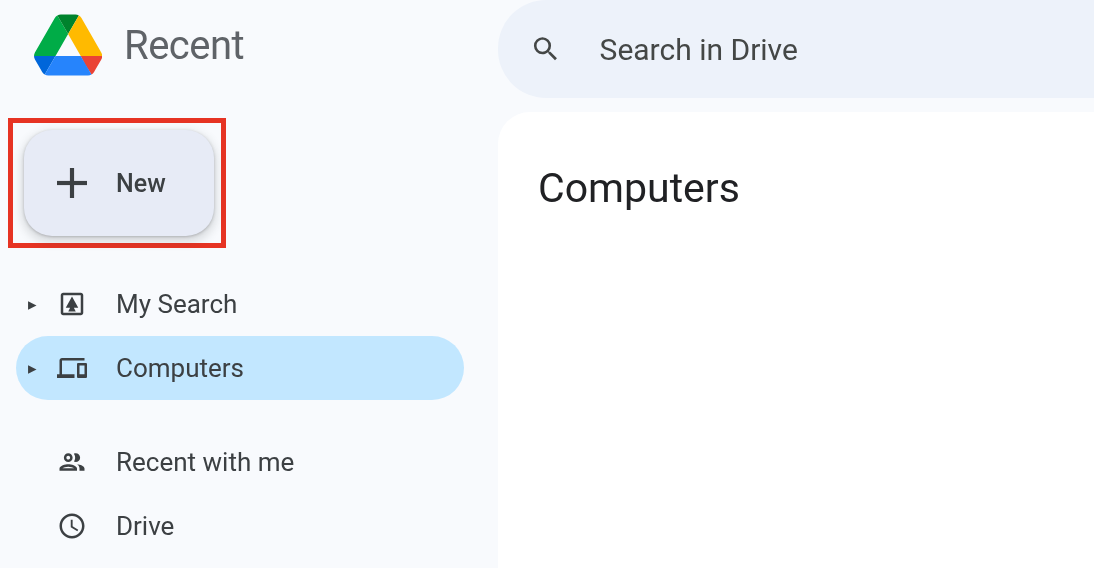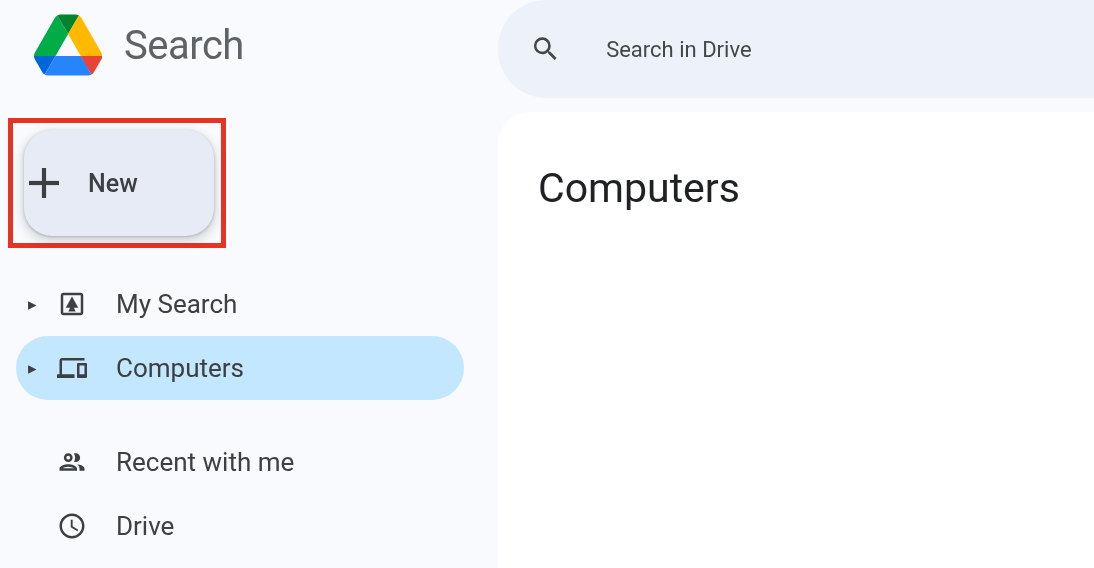"Search" span.drive-title { text: Search -> Recent }
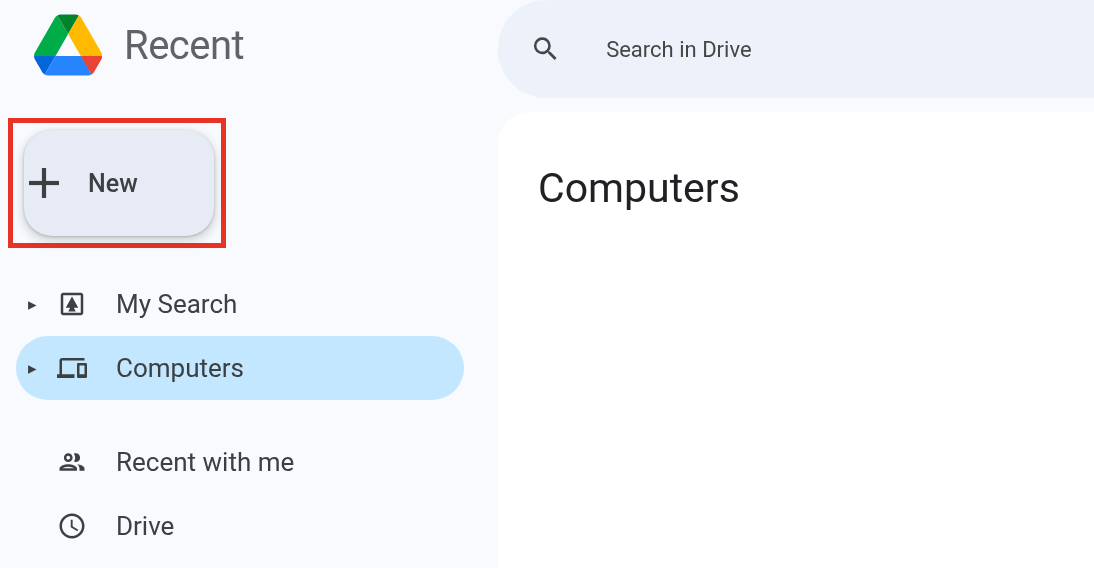"Search in Drive" .search-input { font-size: 22px -> 30px; margin-left: 7px -> none }
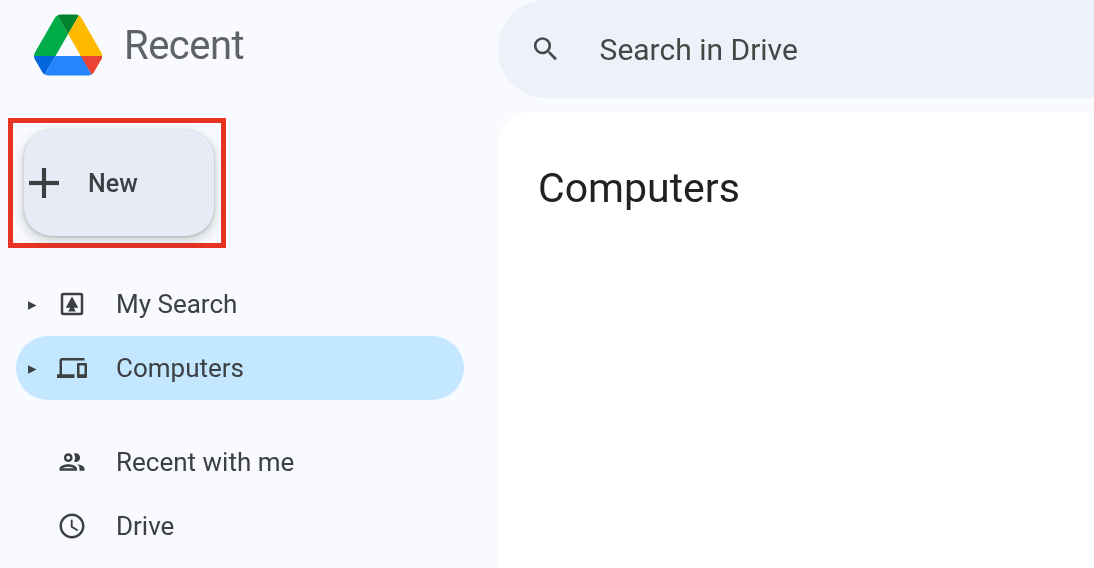"New" .new-btn { padding-left: none -> 28px }
